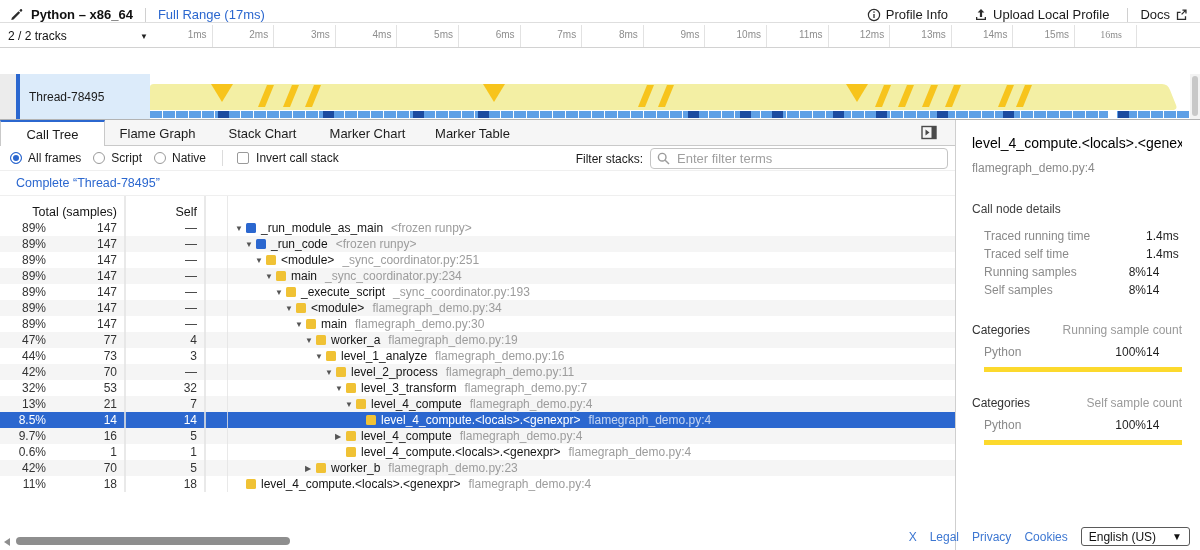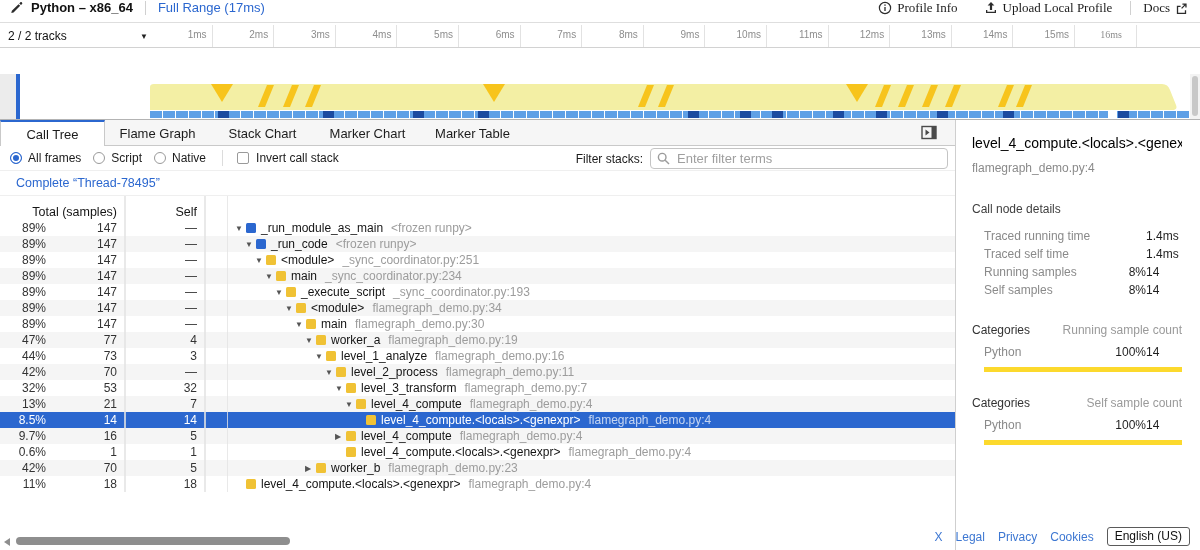"Python – x86_64" .topbar { align-items: flex-start -> flex-end }
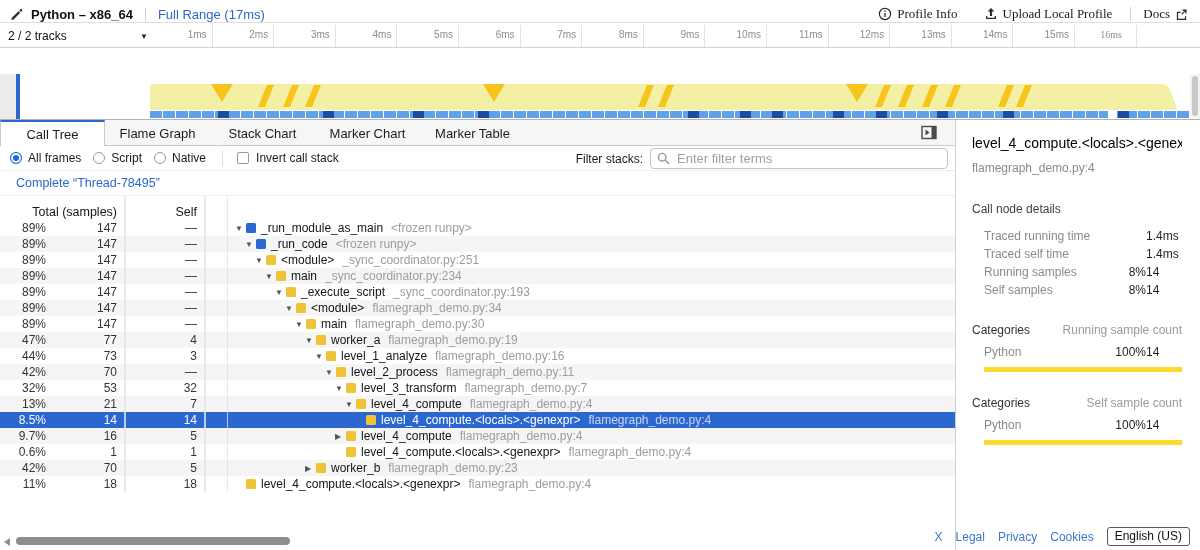"Profile Info" .tb-btn { font-family: Liberation Serif, serif -> Liberation Sans, sans-serif }
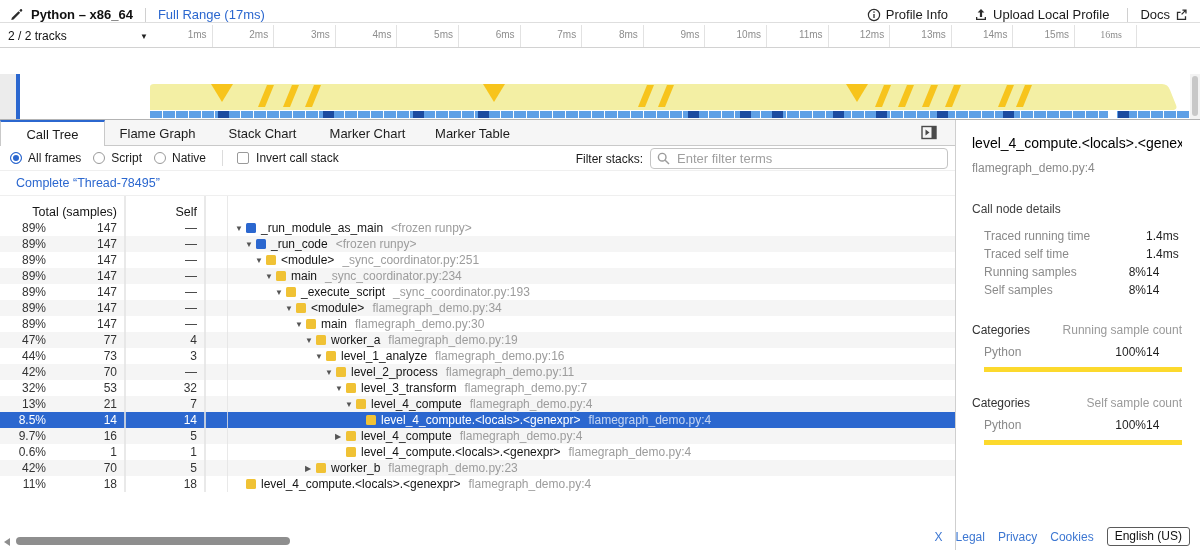"Thread-78495" div.thread-label { html: none -> <div> <span>Thread-78495</span> </div> }
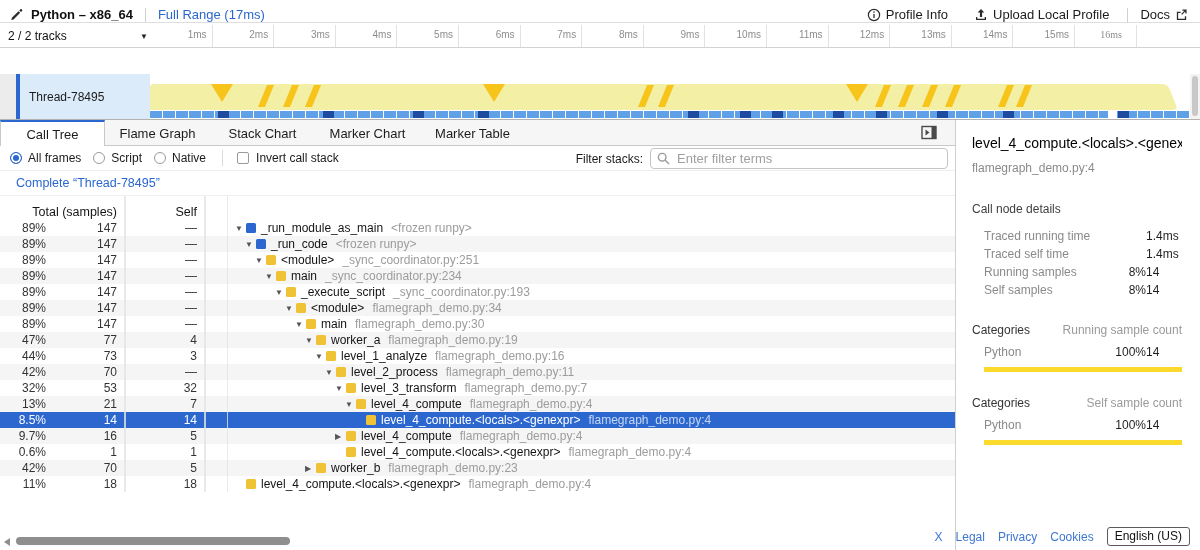"English (US)" .lang-select { flex-direction: column -> none }
